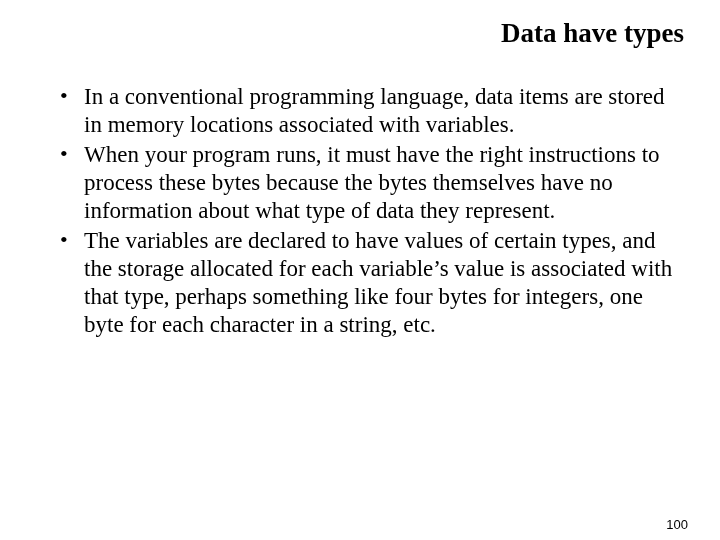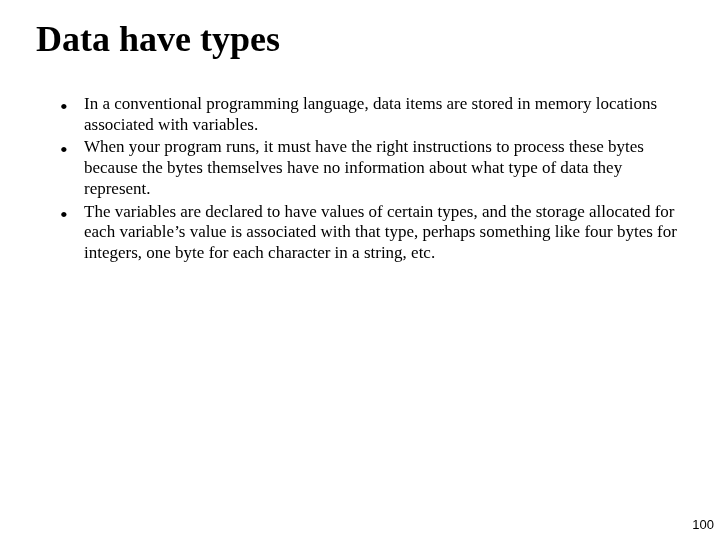"Data have types" .title { font-size: 36px -> 27px; text-align: left -> right }
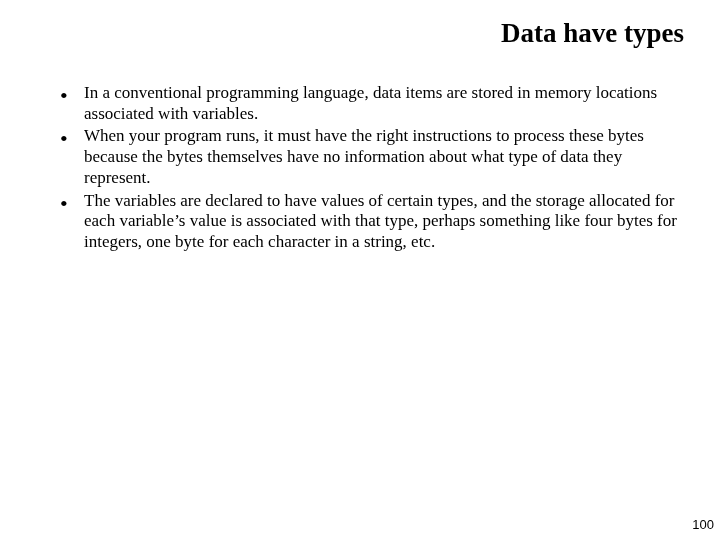"In a conventional programming language," .bullets { font-size: 17px -> 23px }
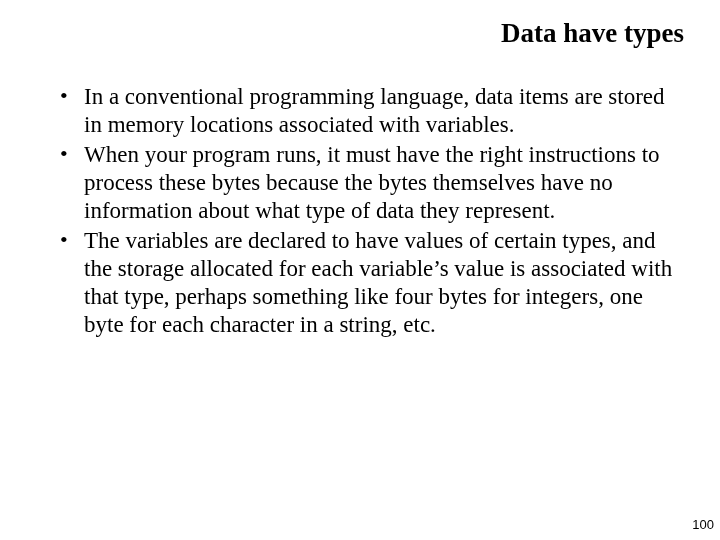"100" .page-number { right: 6px -> 32px }
